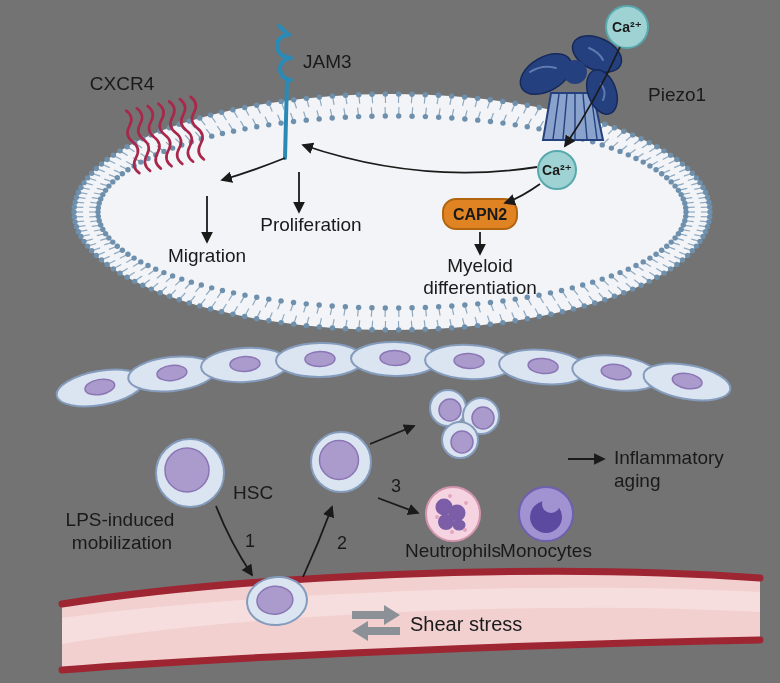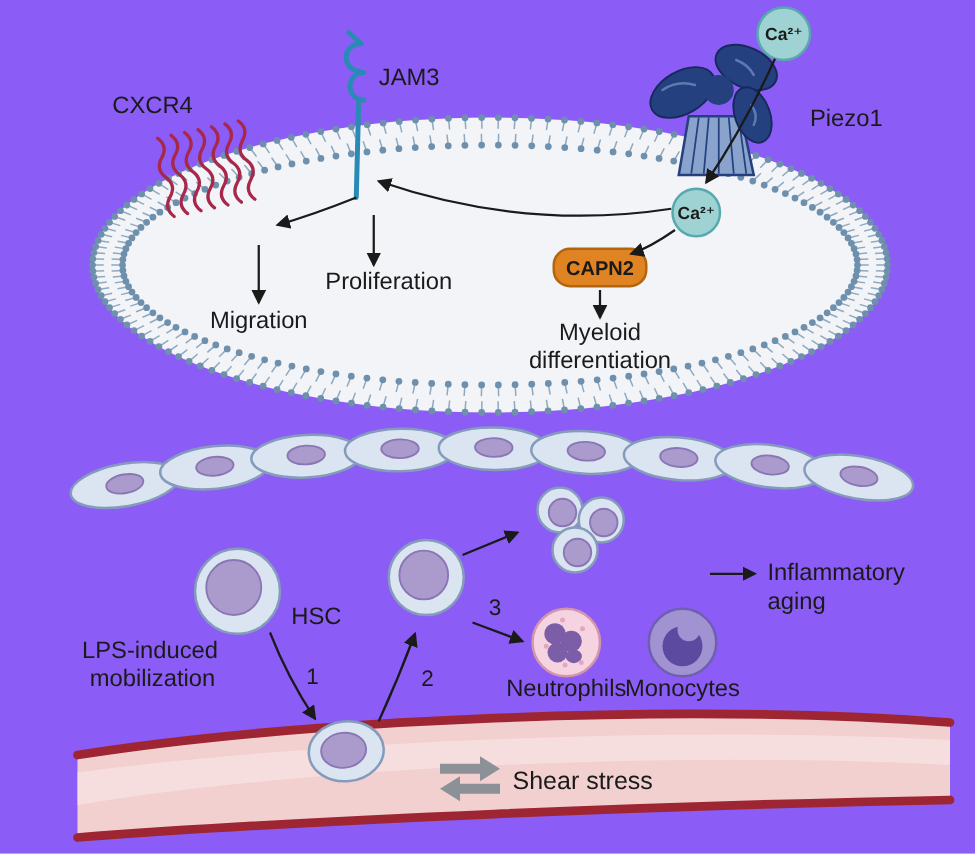"Ca²⁺" .canvas { background: #8b5cf6 -> #737373 }
